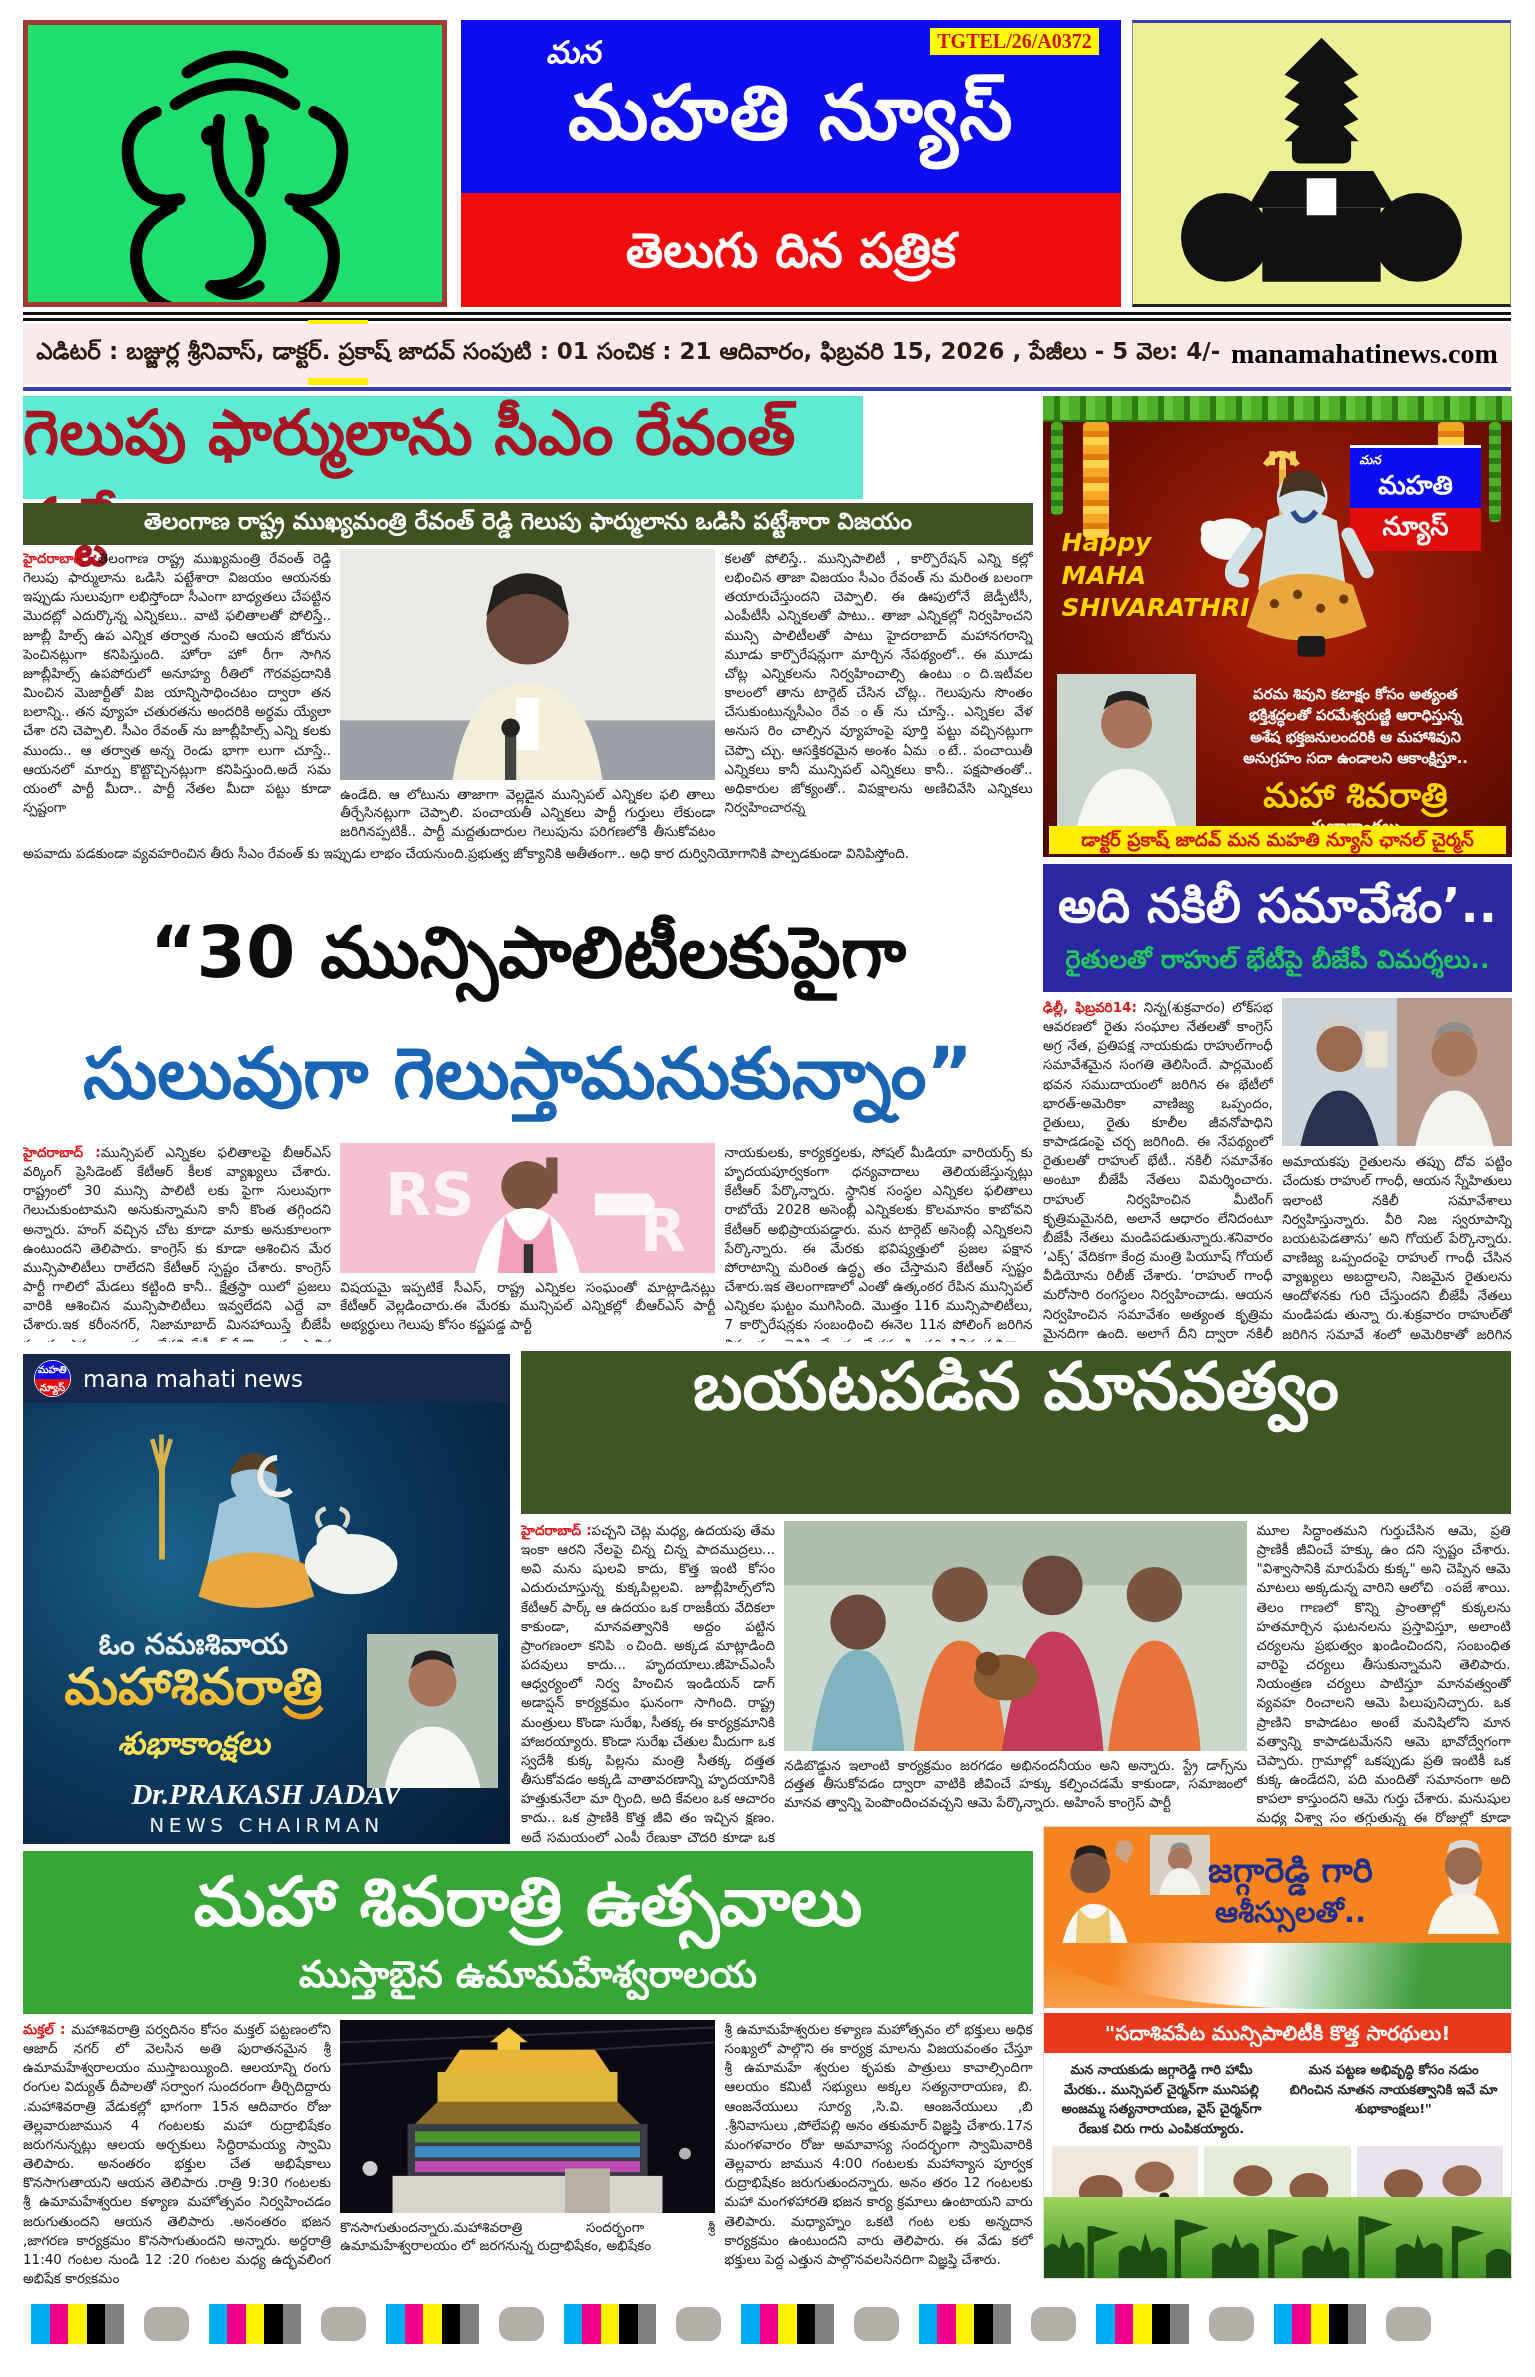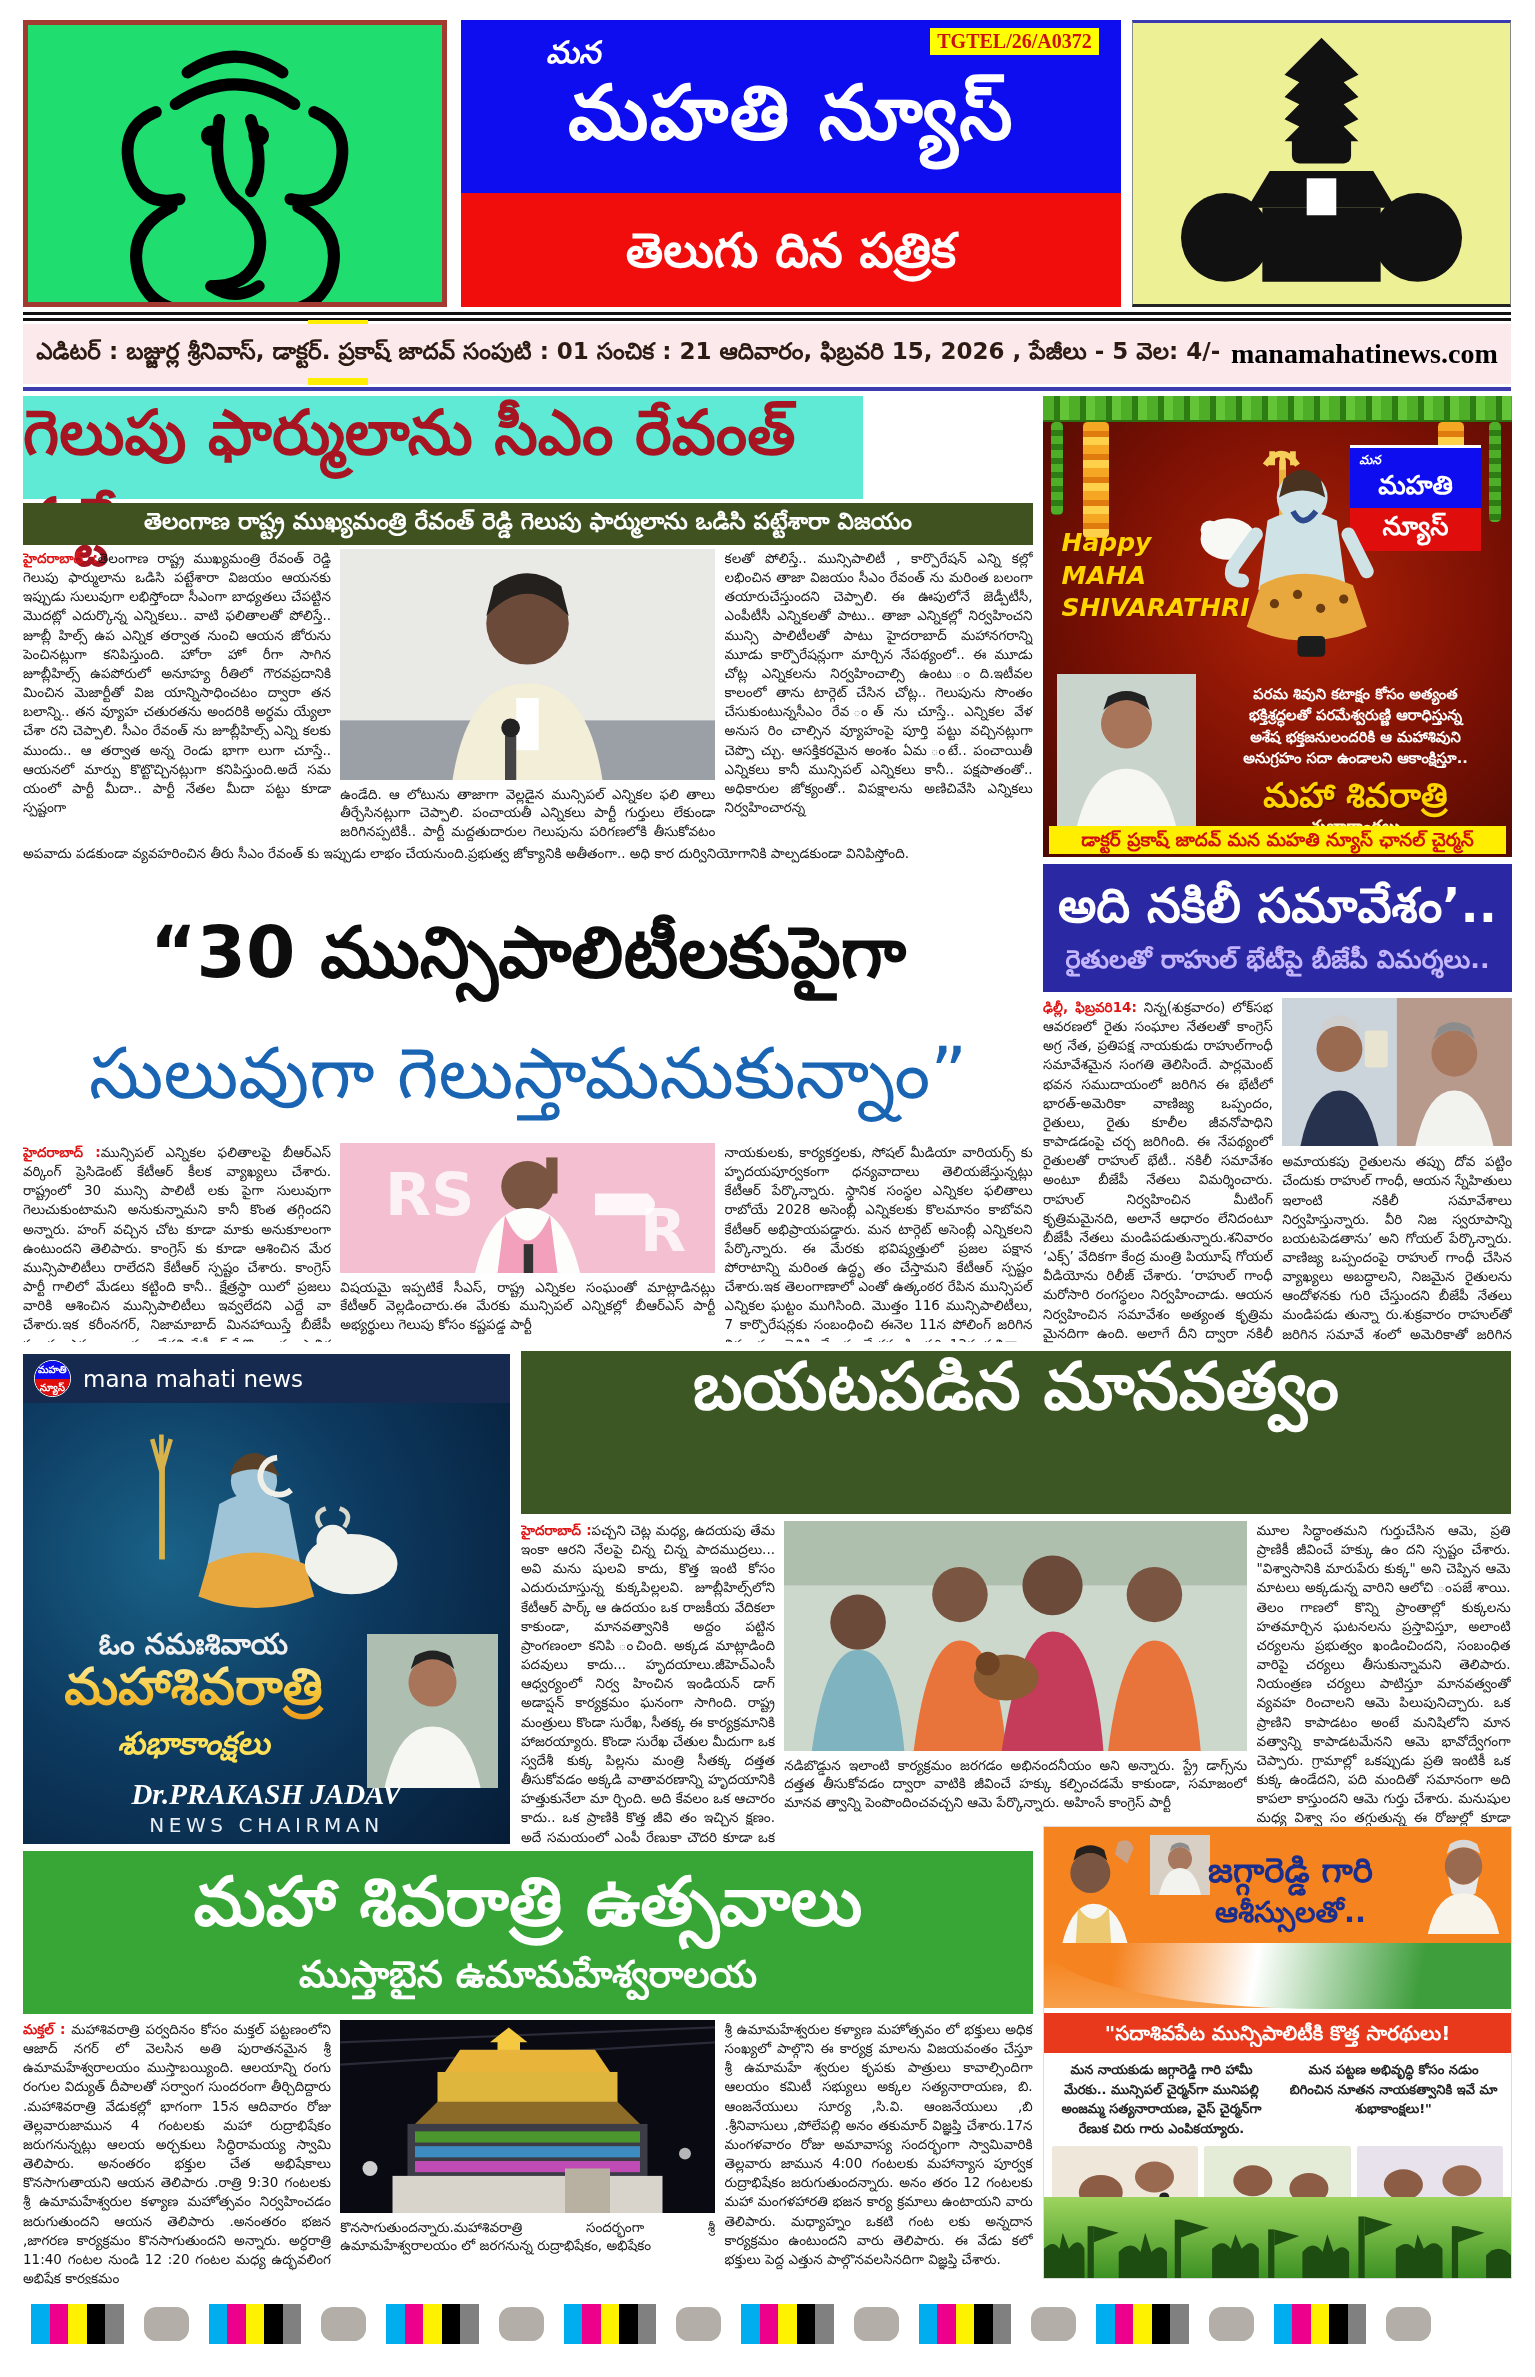"రైతులతో రాహుల్ భేటీపై బీజేపీ విమర్శలు.." .nak-banner .t2 { color: #c4b5fd -> #22c55e }
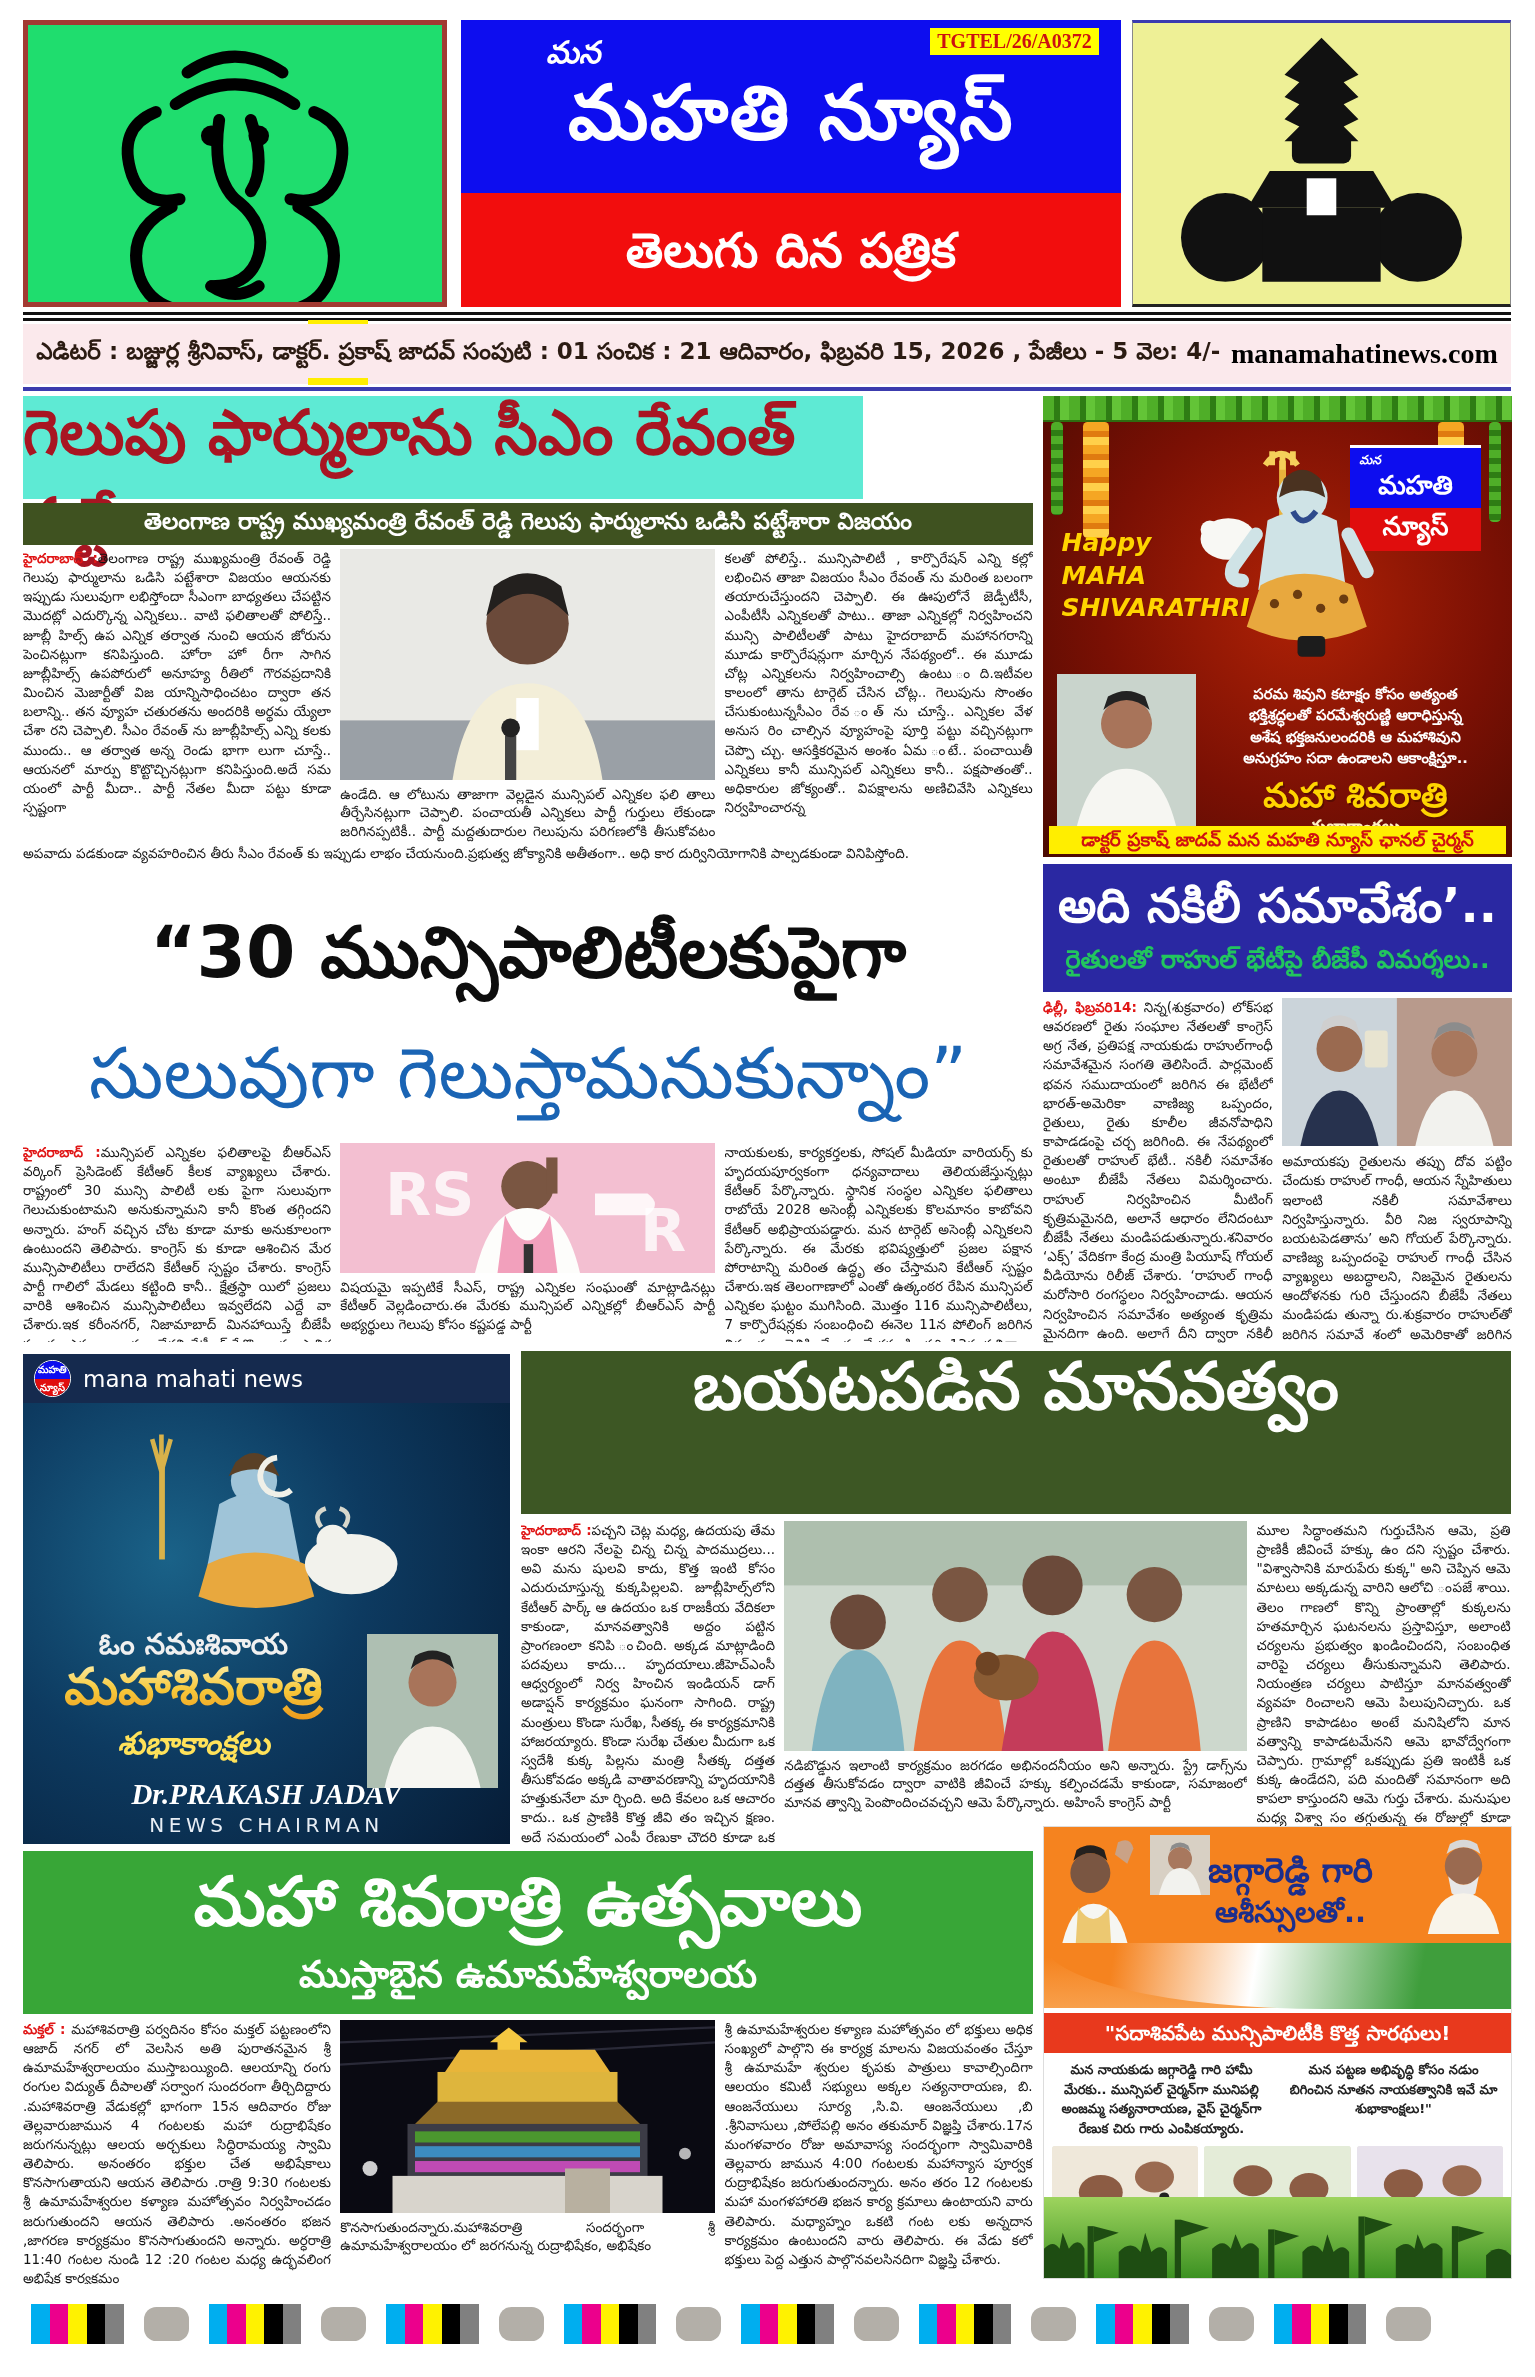"సులువుగా గెలుస్తామనుకున్నాం”" .a2-h2 { font-weight: normal -> bold }
